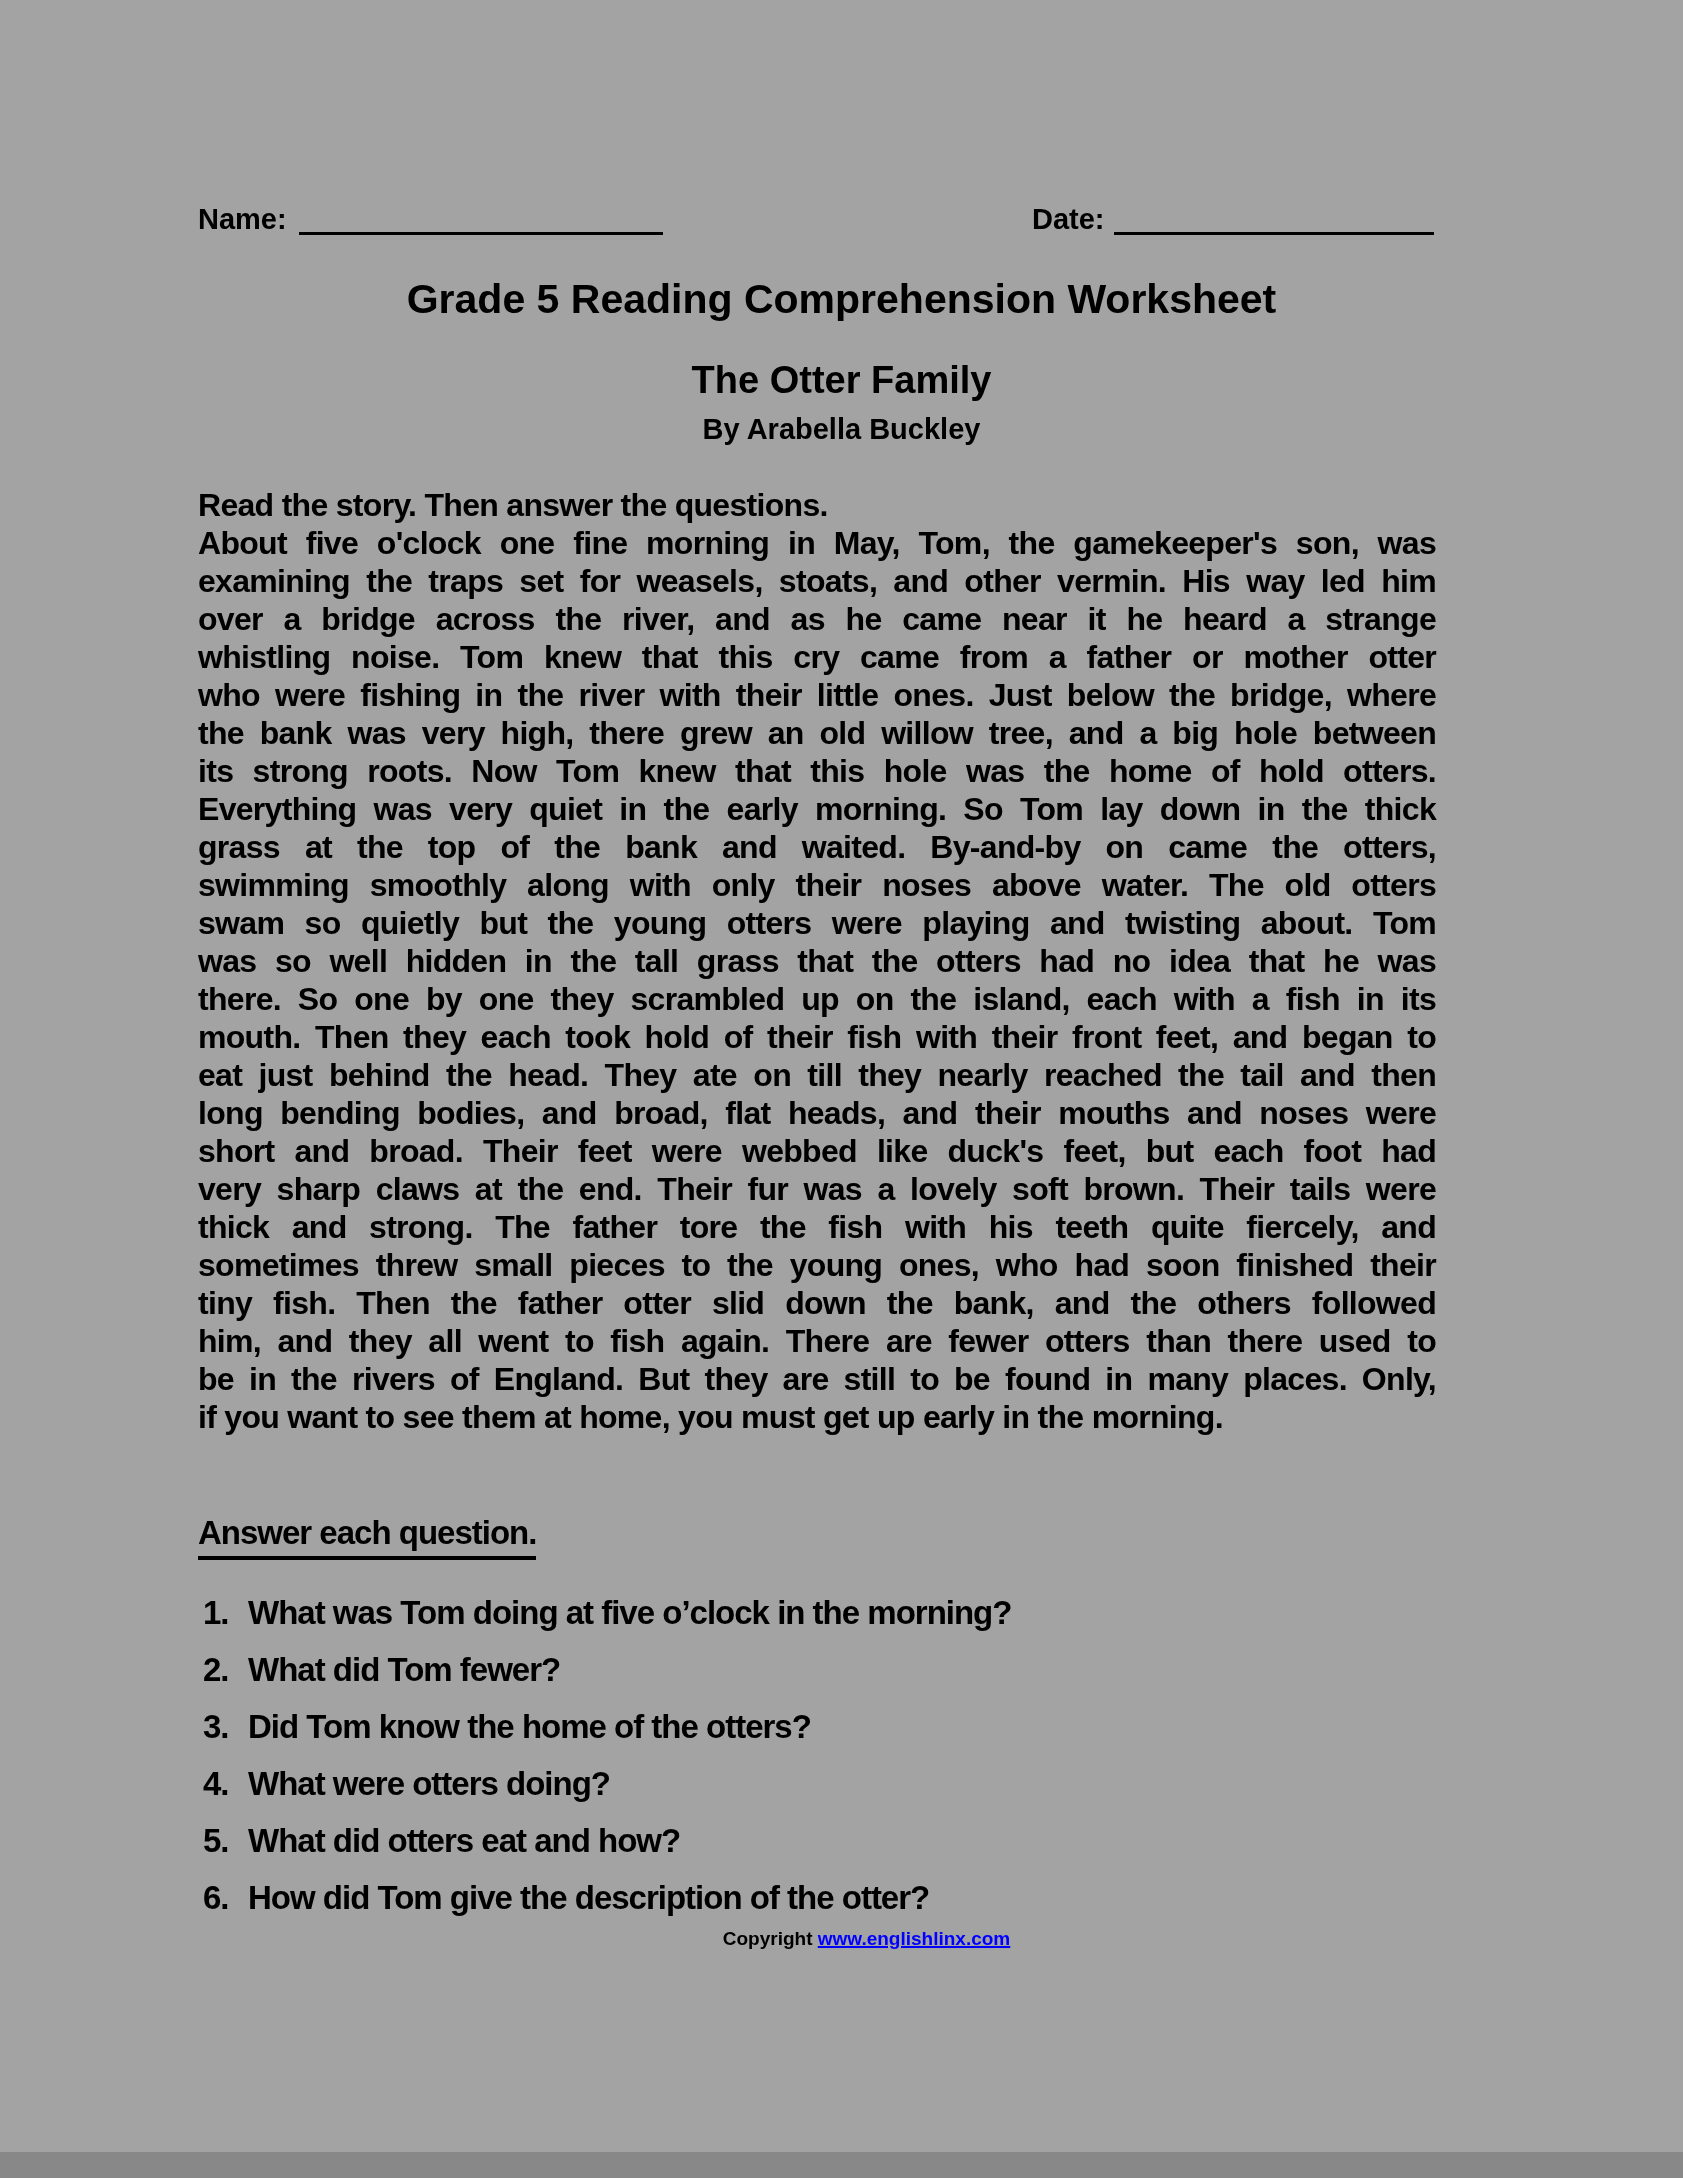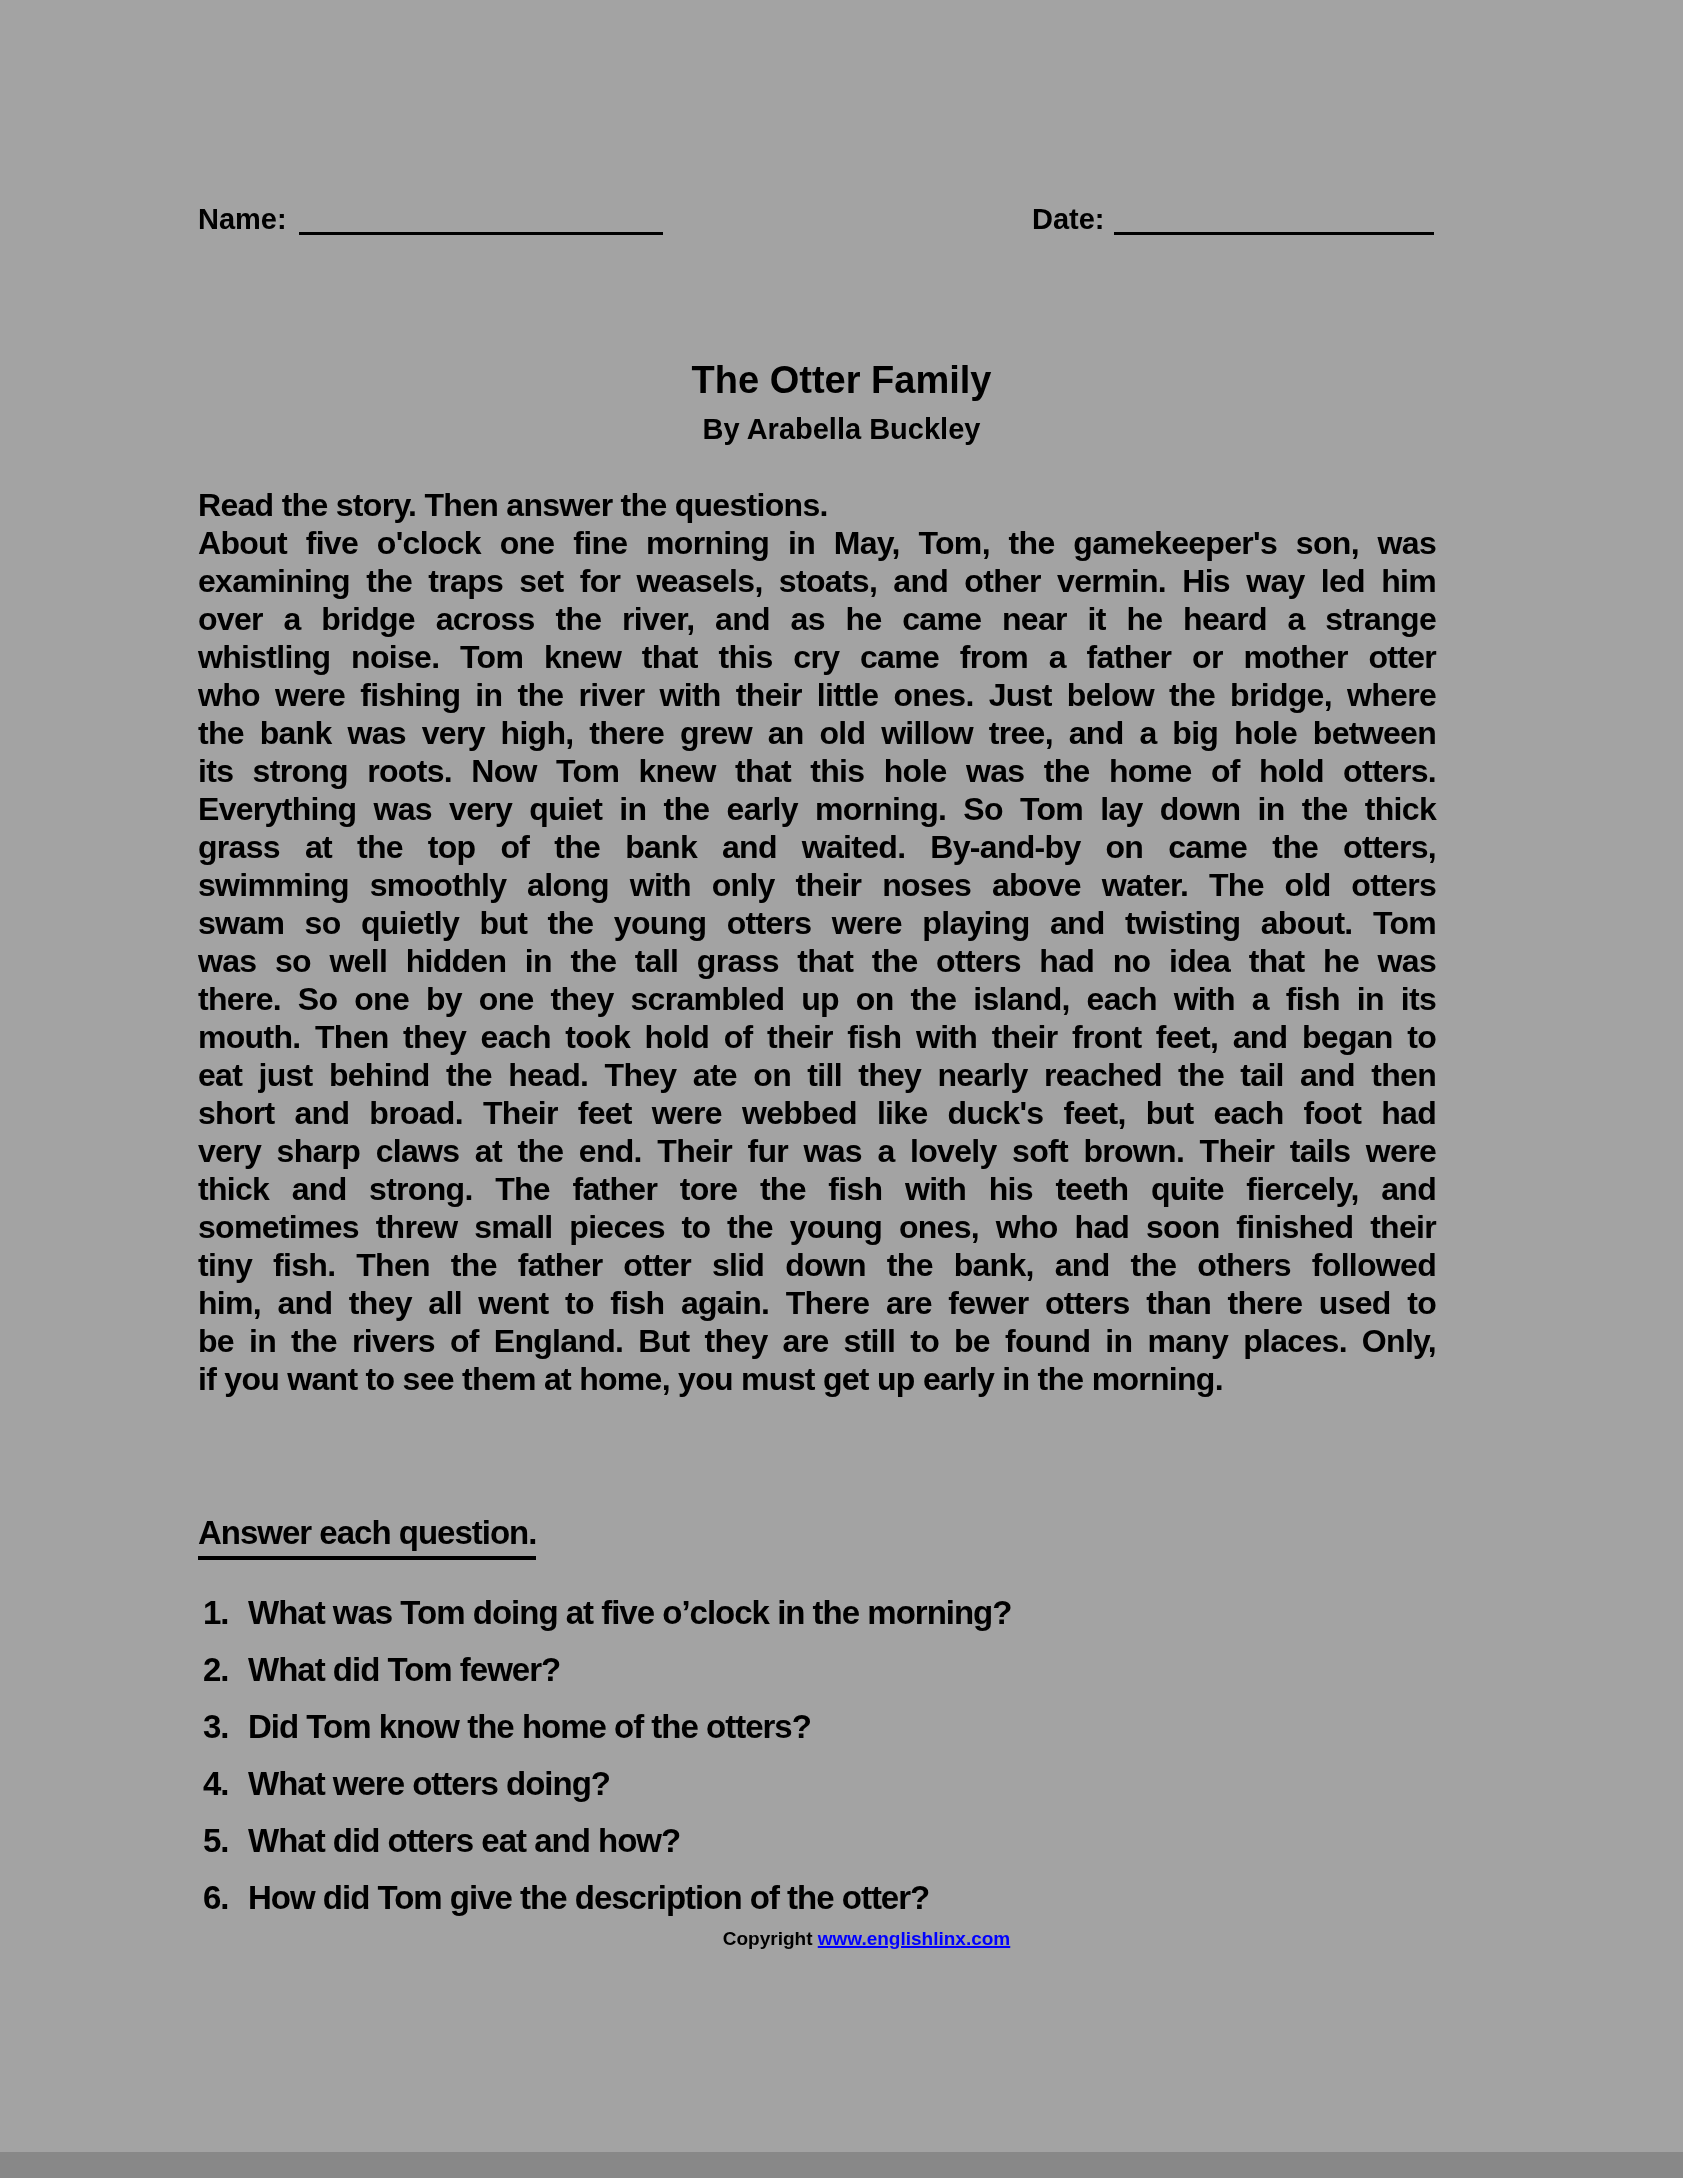"Grade 5 Reading Comprehension Worksheet" div.abs { html: none -> <div>Grade 5 Reading Comprehension Worksheet</div> }
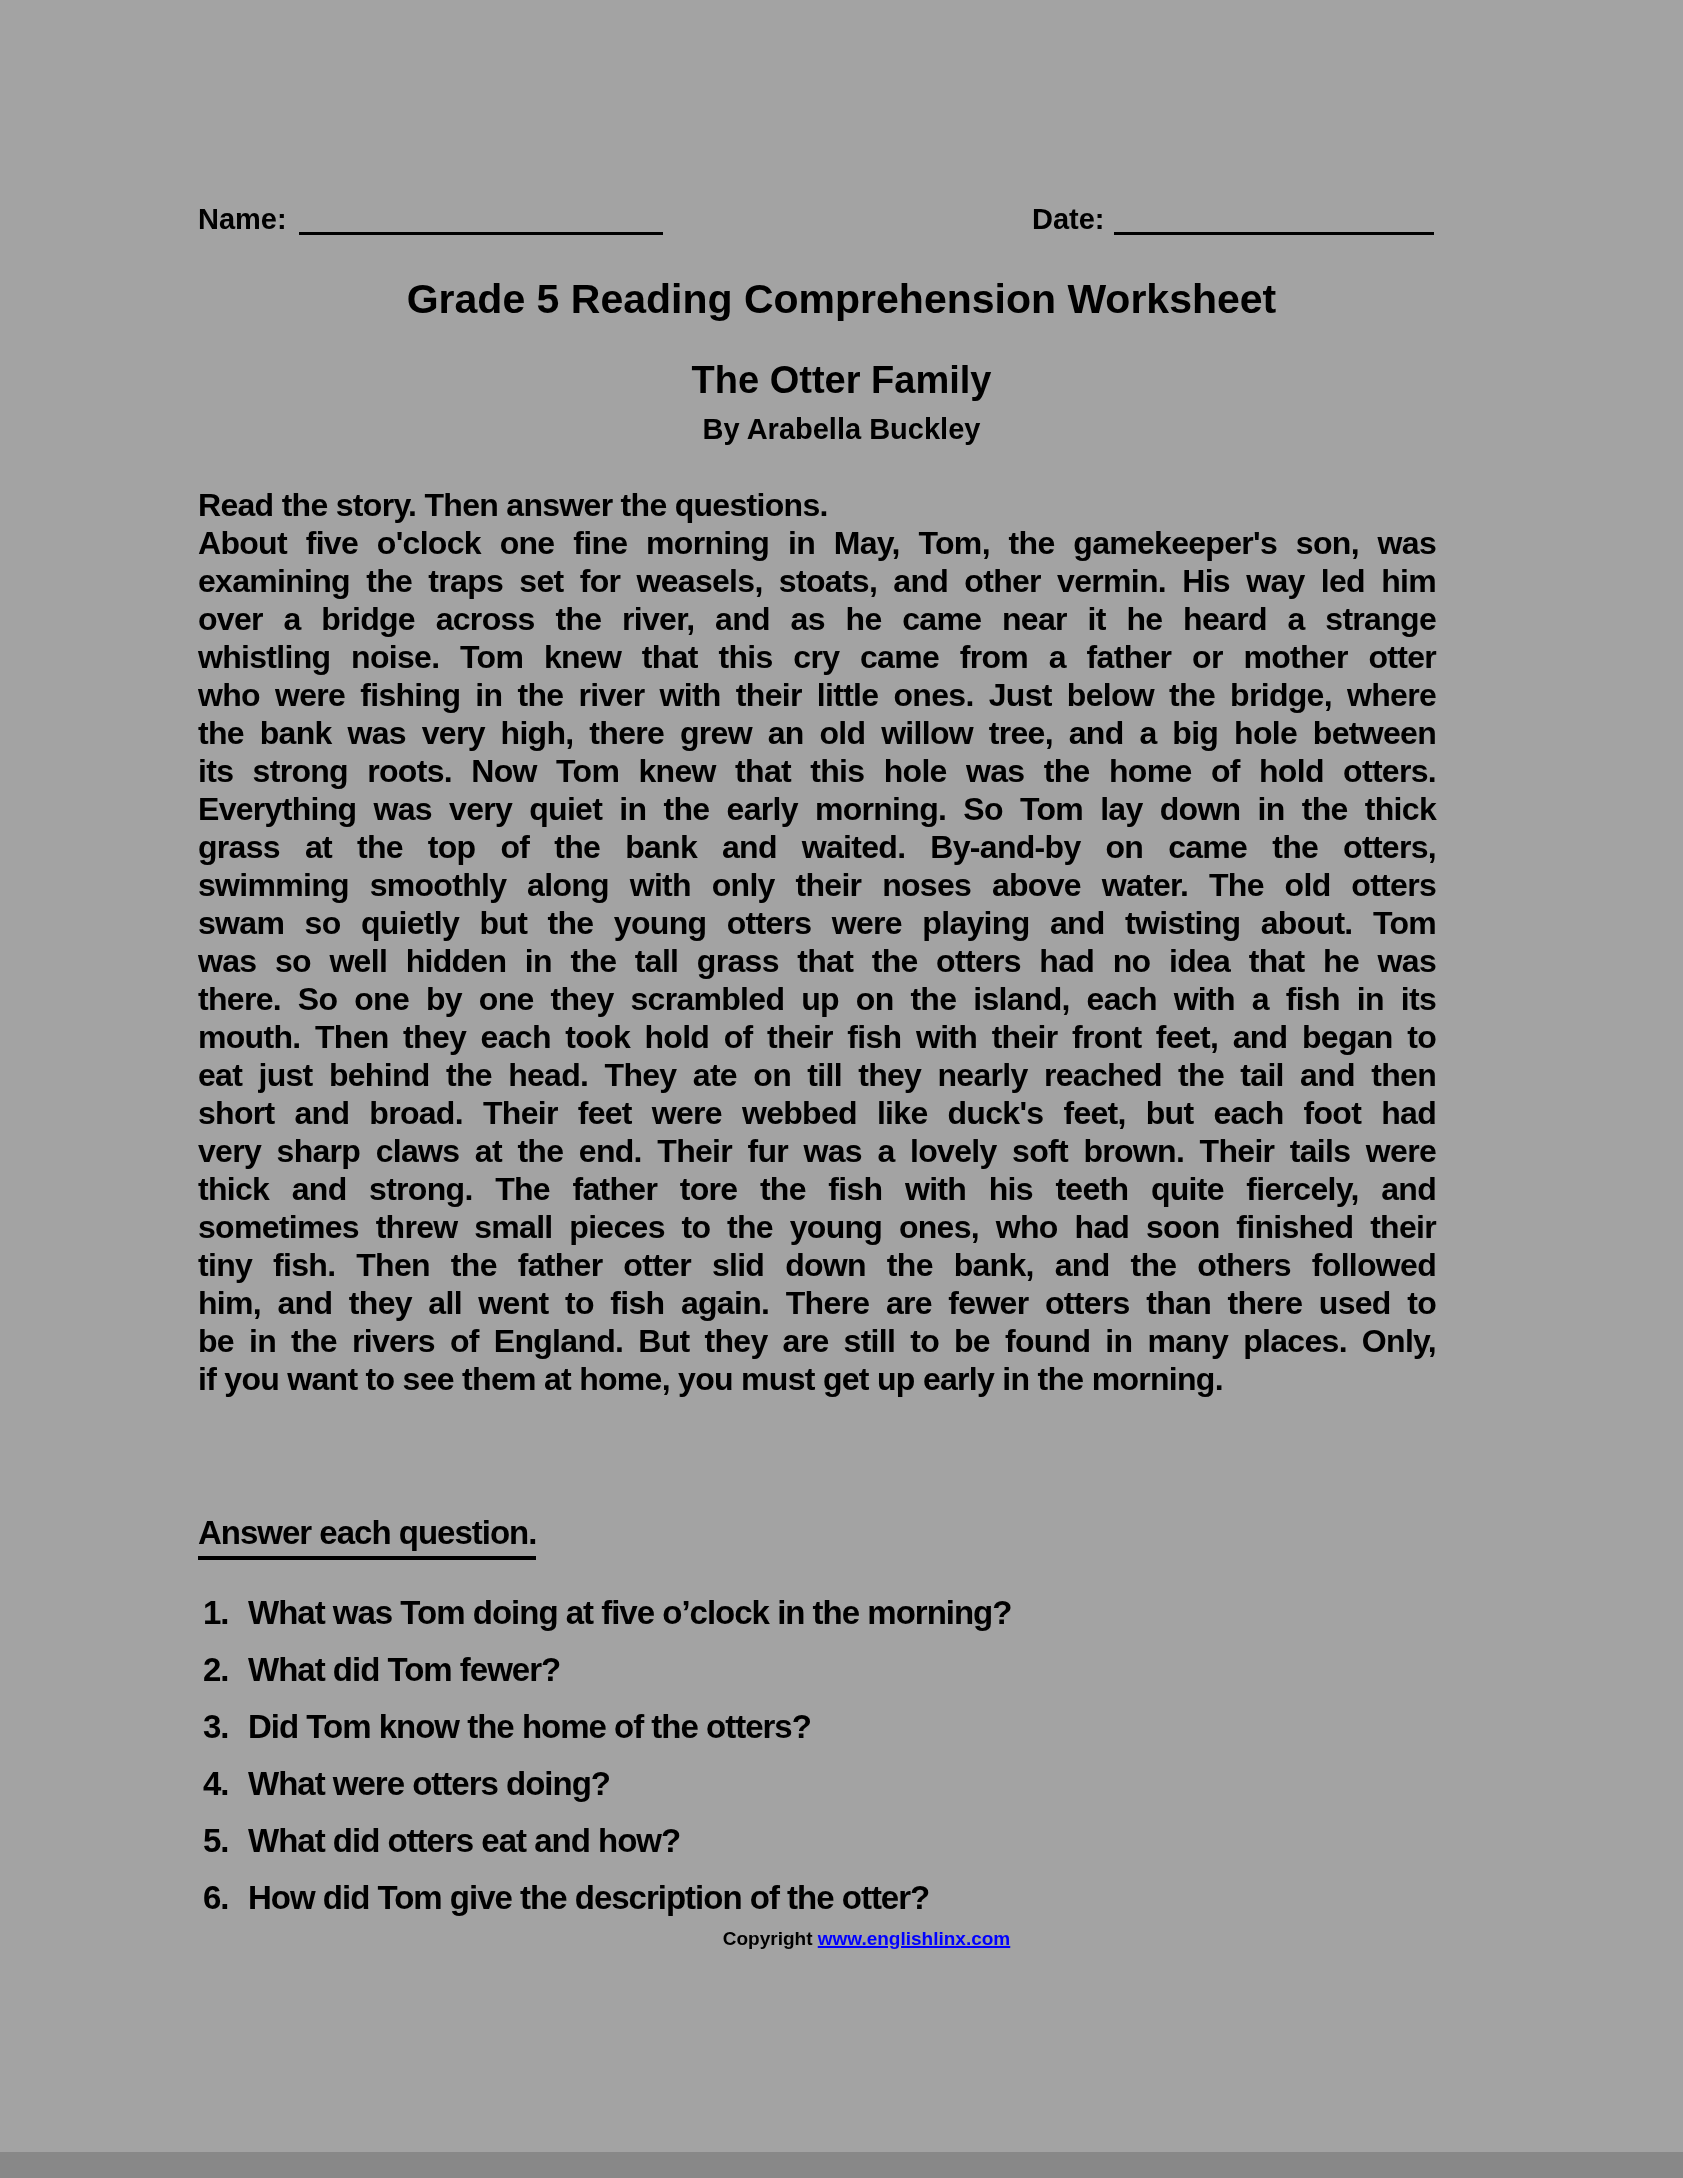"long bending bodies, and broad," div.story-line { html: none -> <div>long bending bodies, and broad, flat heads, and their mouths and noses were</div> }
